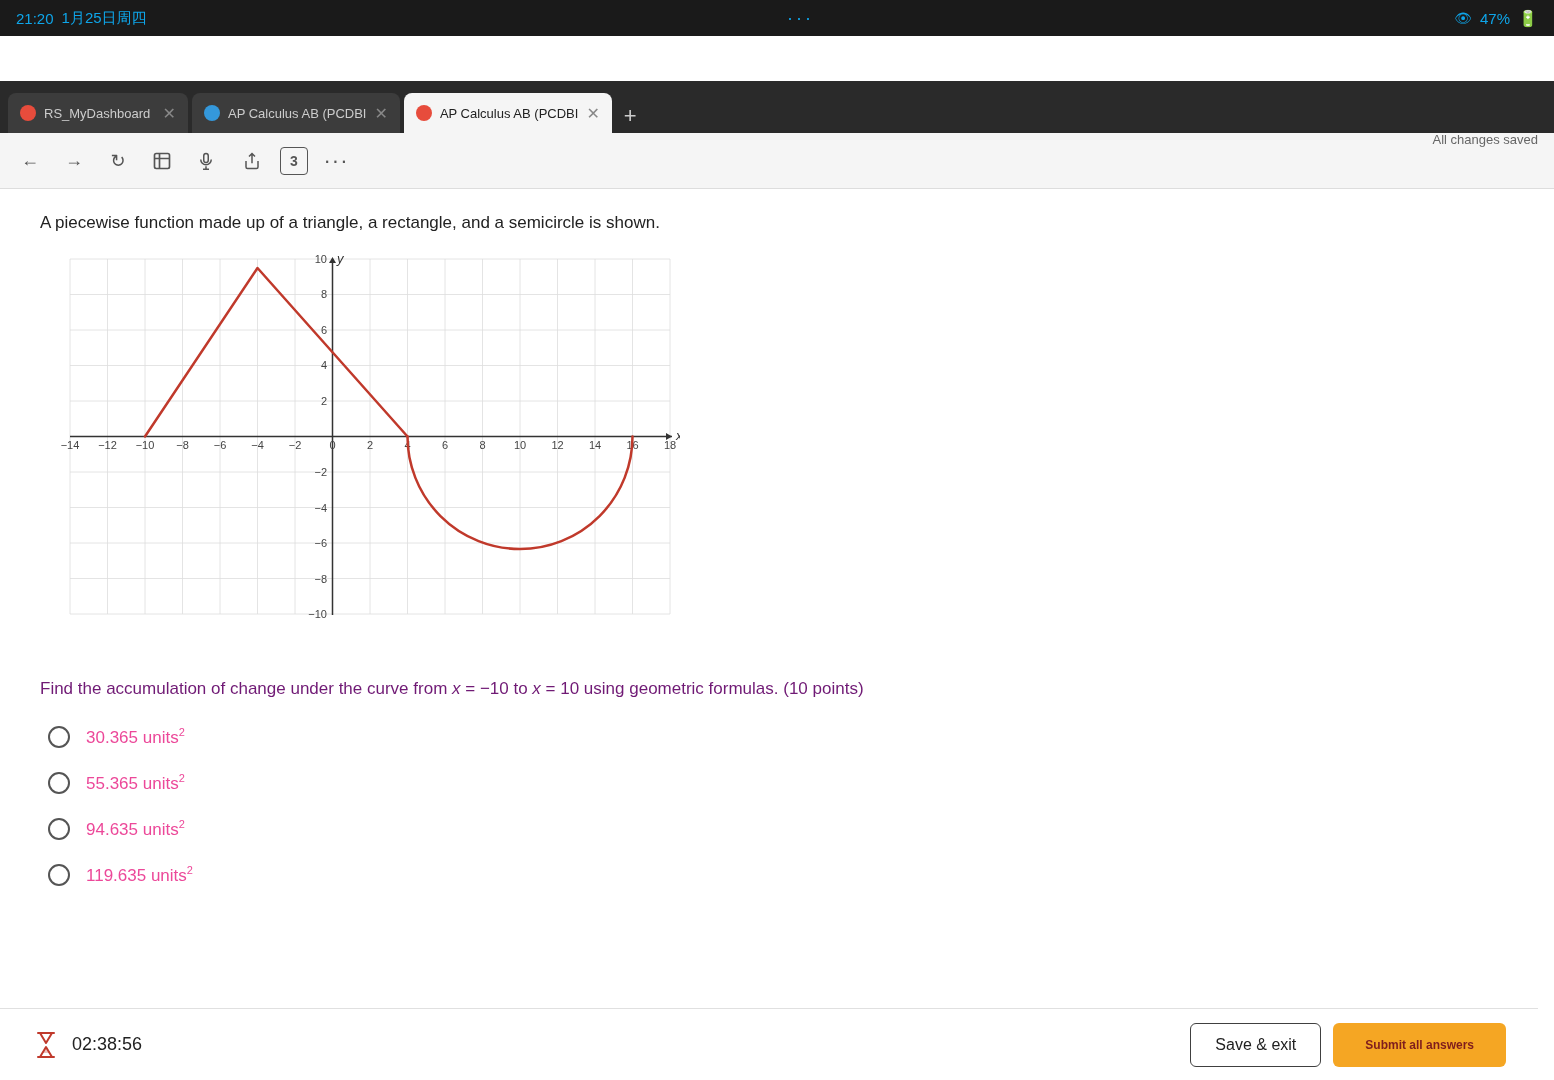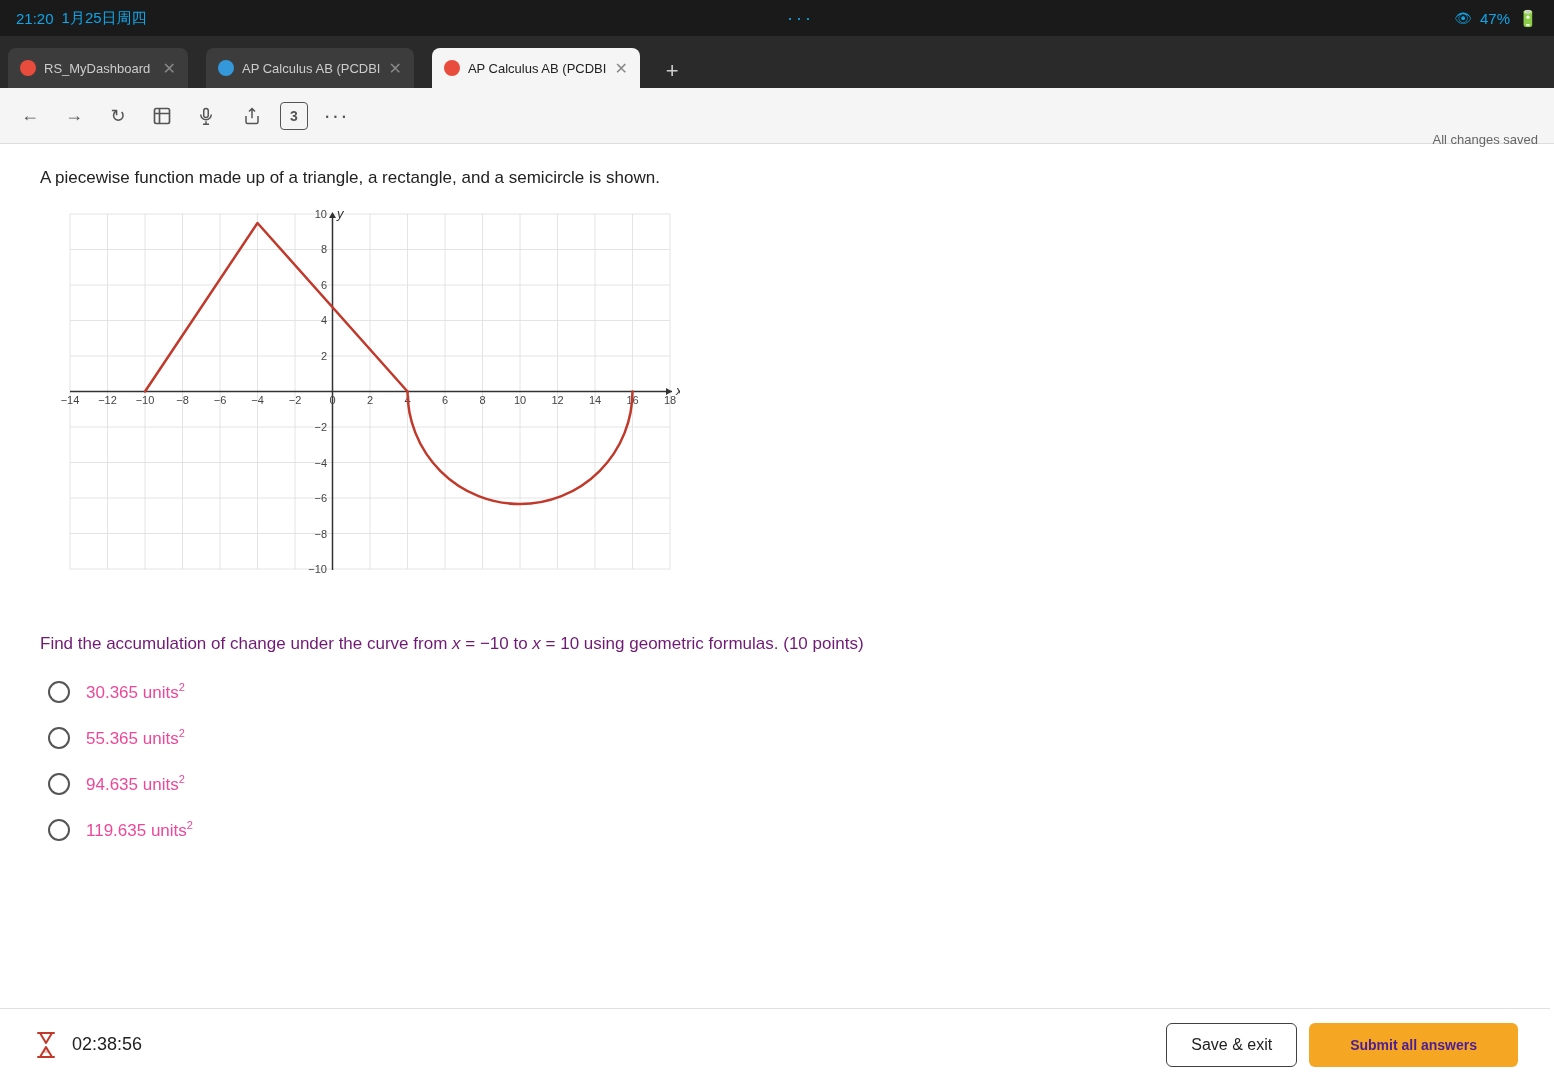"RS_MyDashboard" .tab-bar { gap: 18px -> 4px; margin-top: none -> 45px }
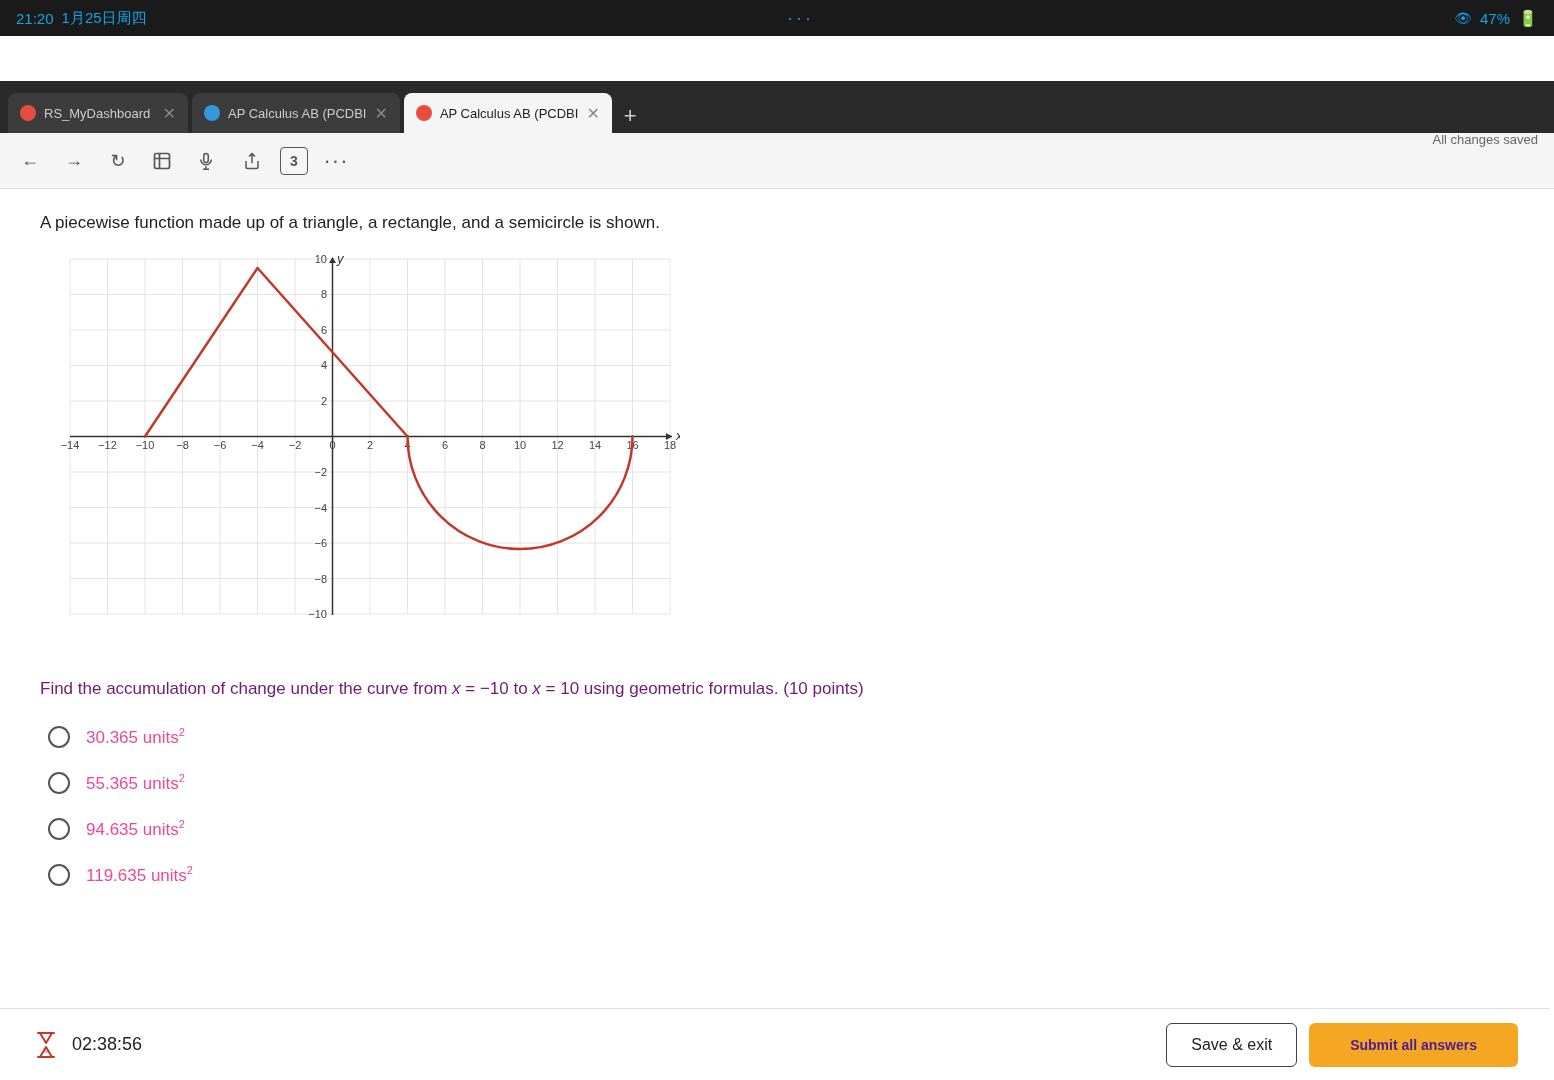"02:38:56" .footer { right: 4px -> 16px }
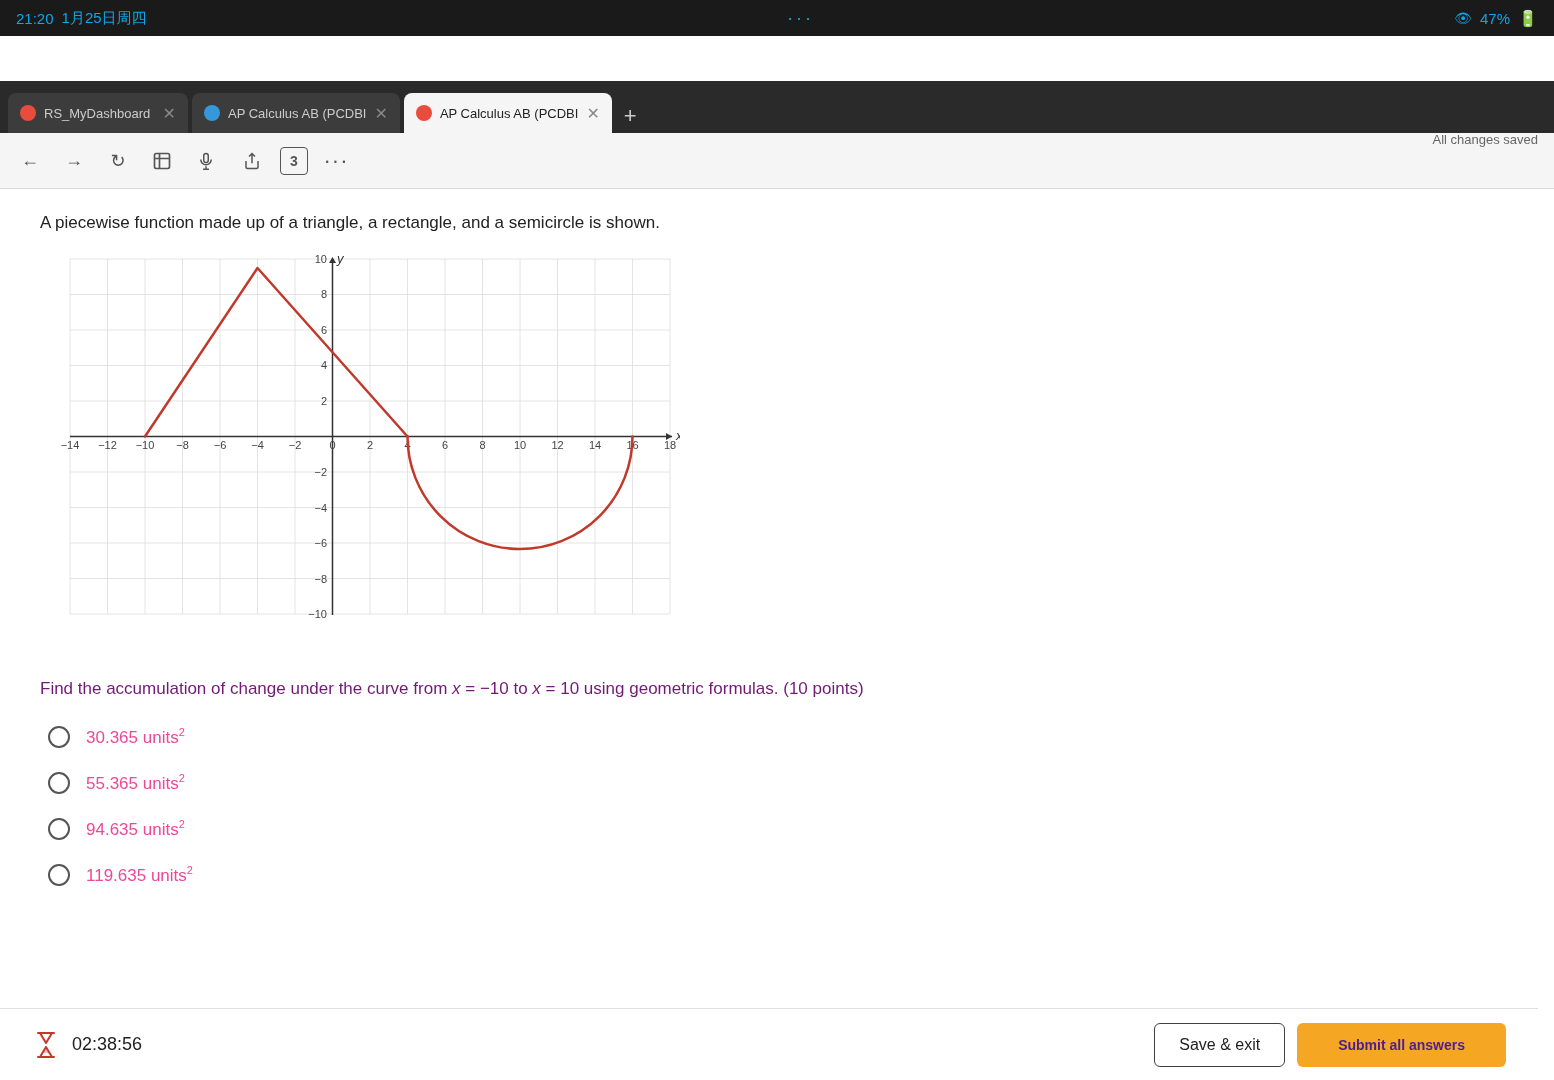"Submit all answers" .btn-submit { color: #4c1d95 -> #7f1d1d; font-size: 14px -> 12px; padding: 12px 41px -> 12px 32px }
